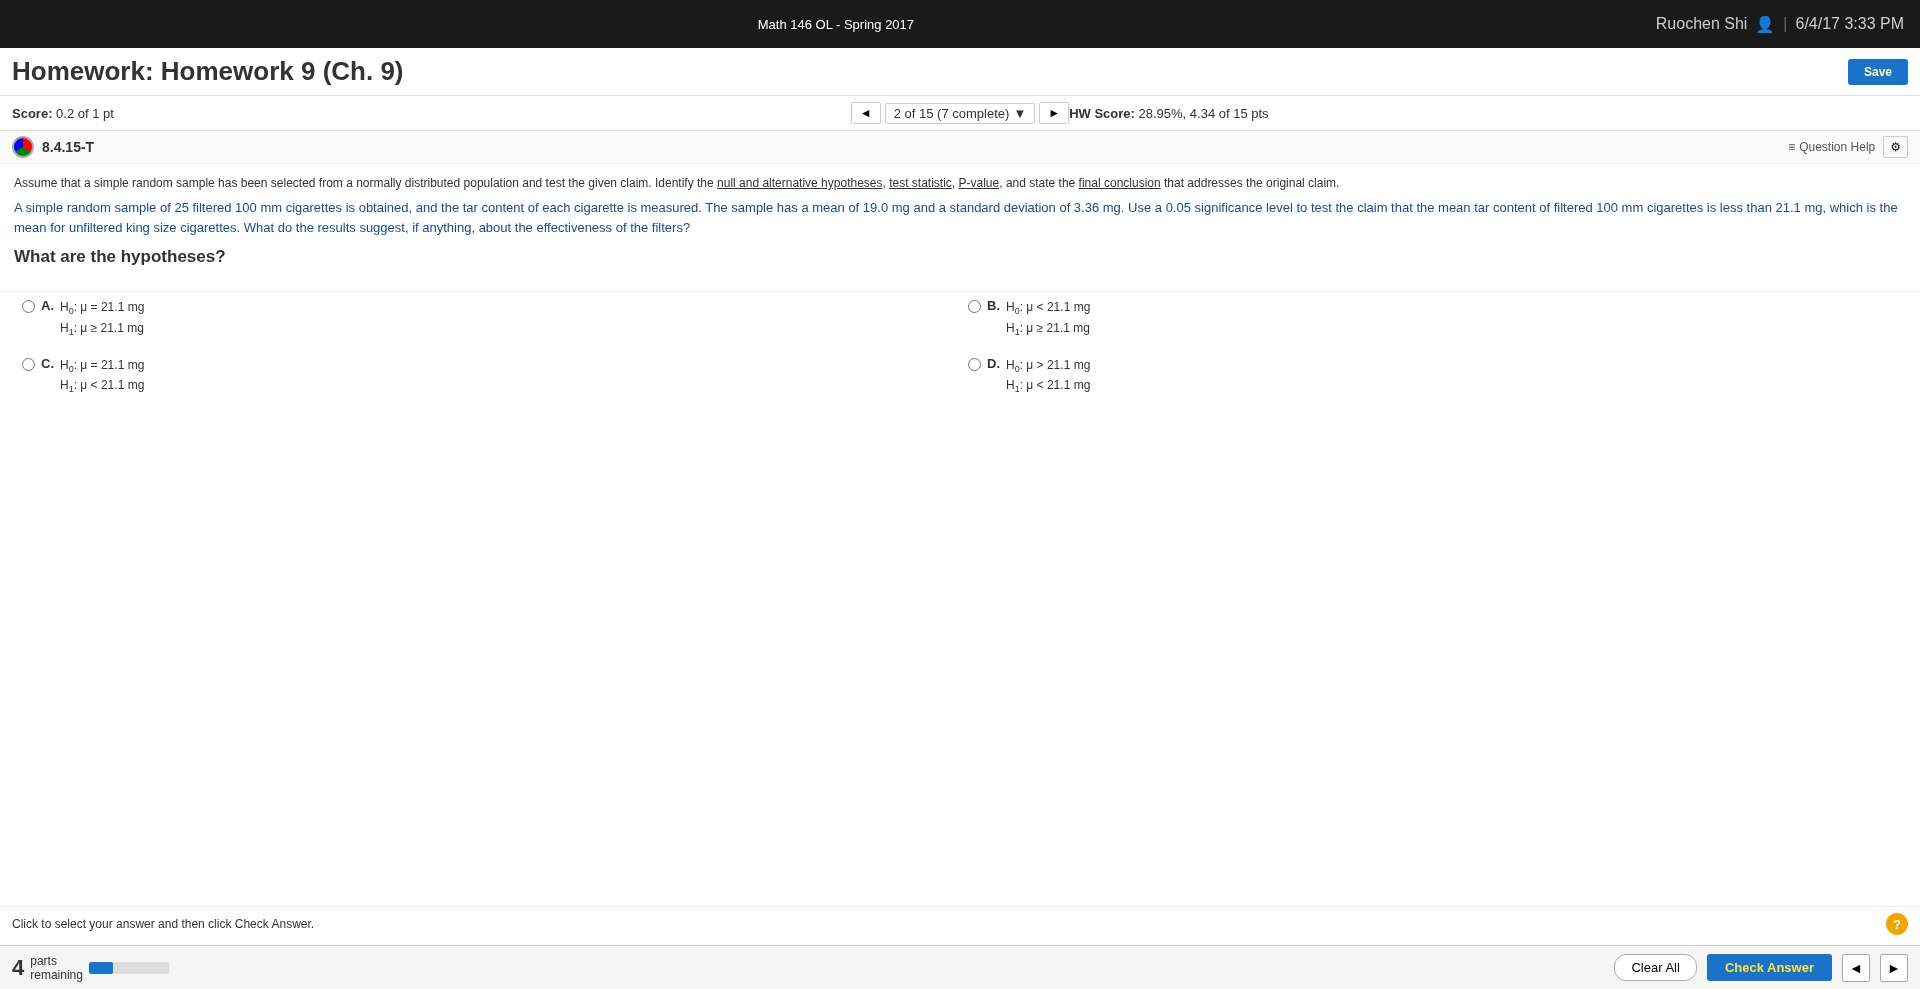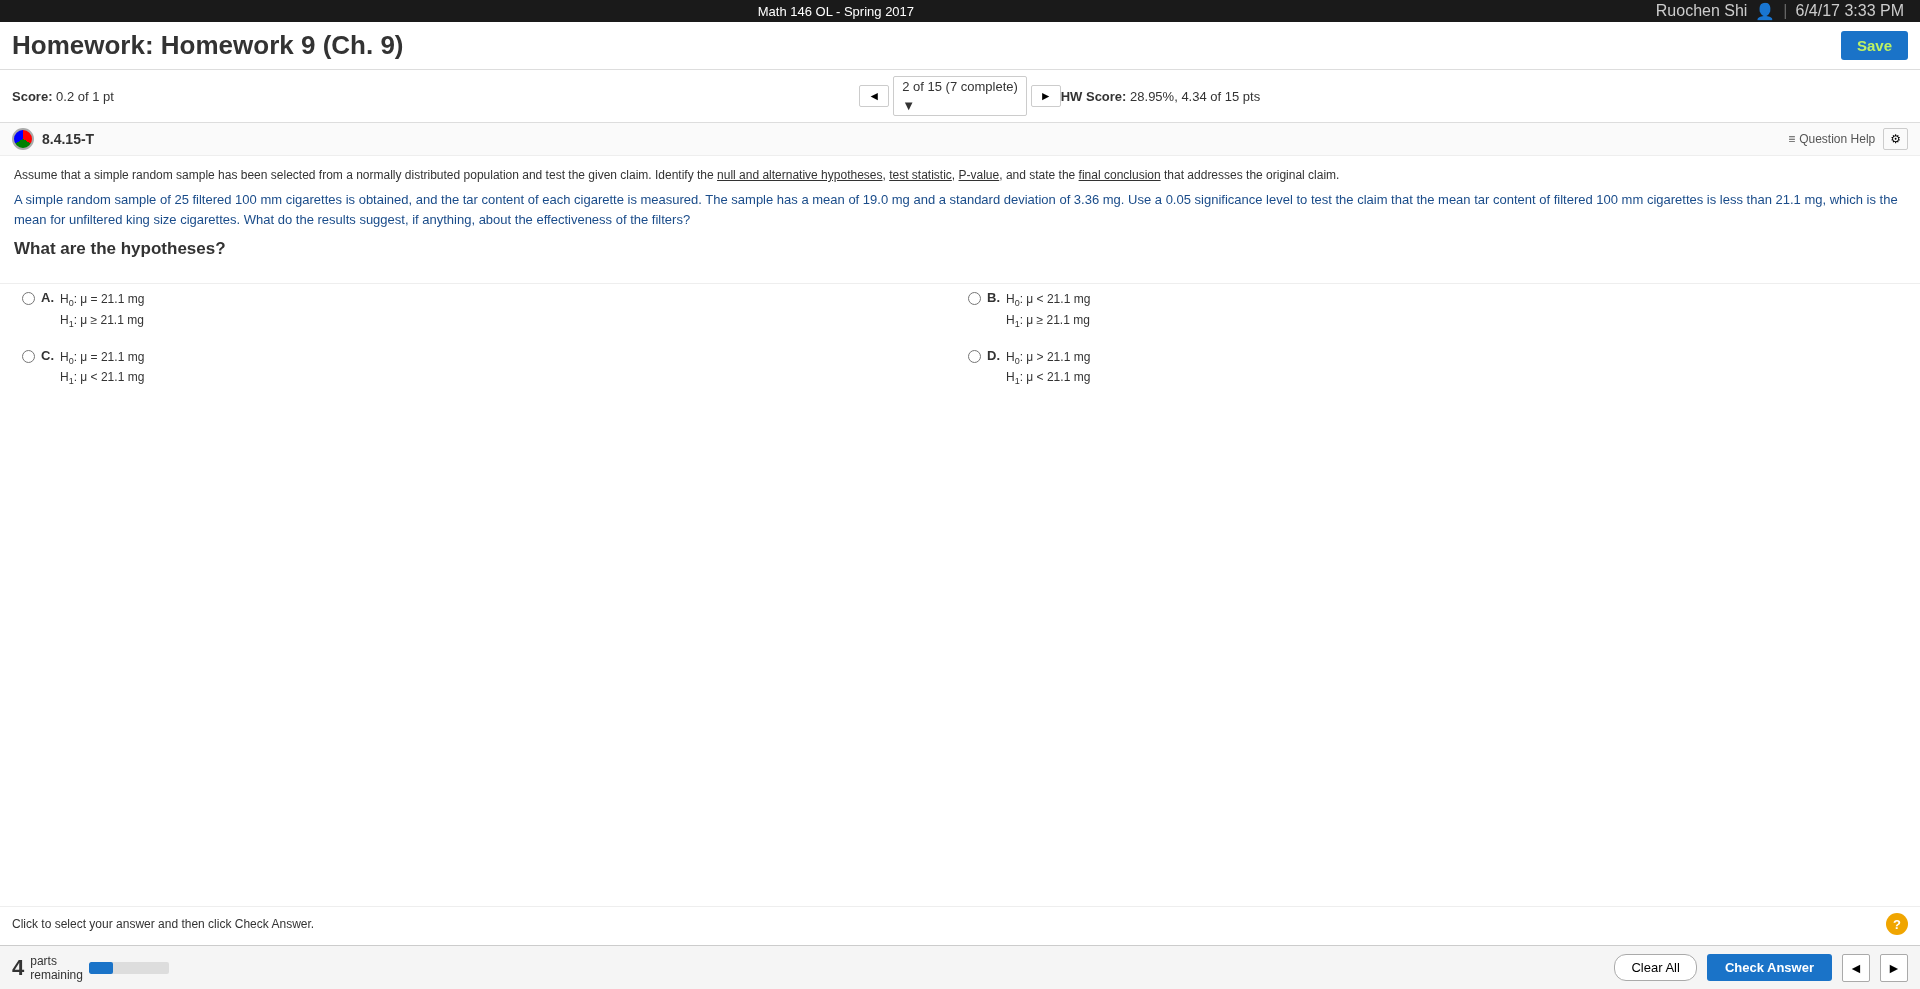"Math 146 OL - Spring" #top-bar { height: 22px -> 48px }
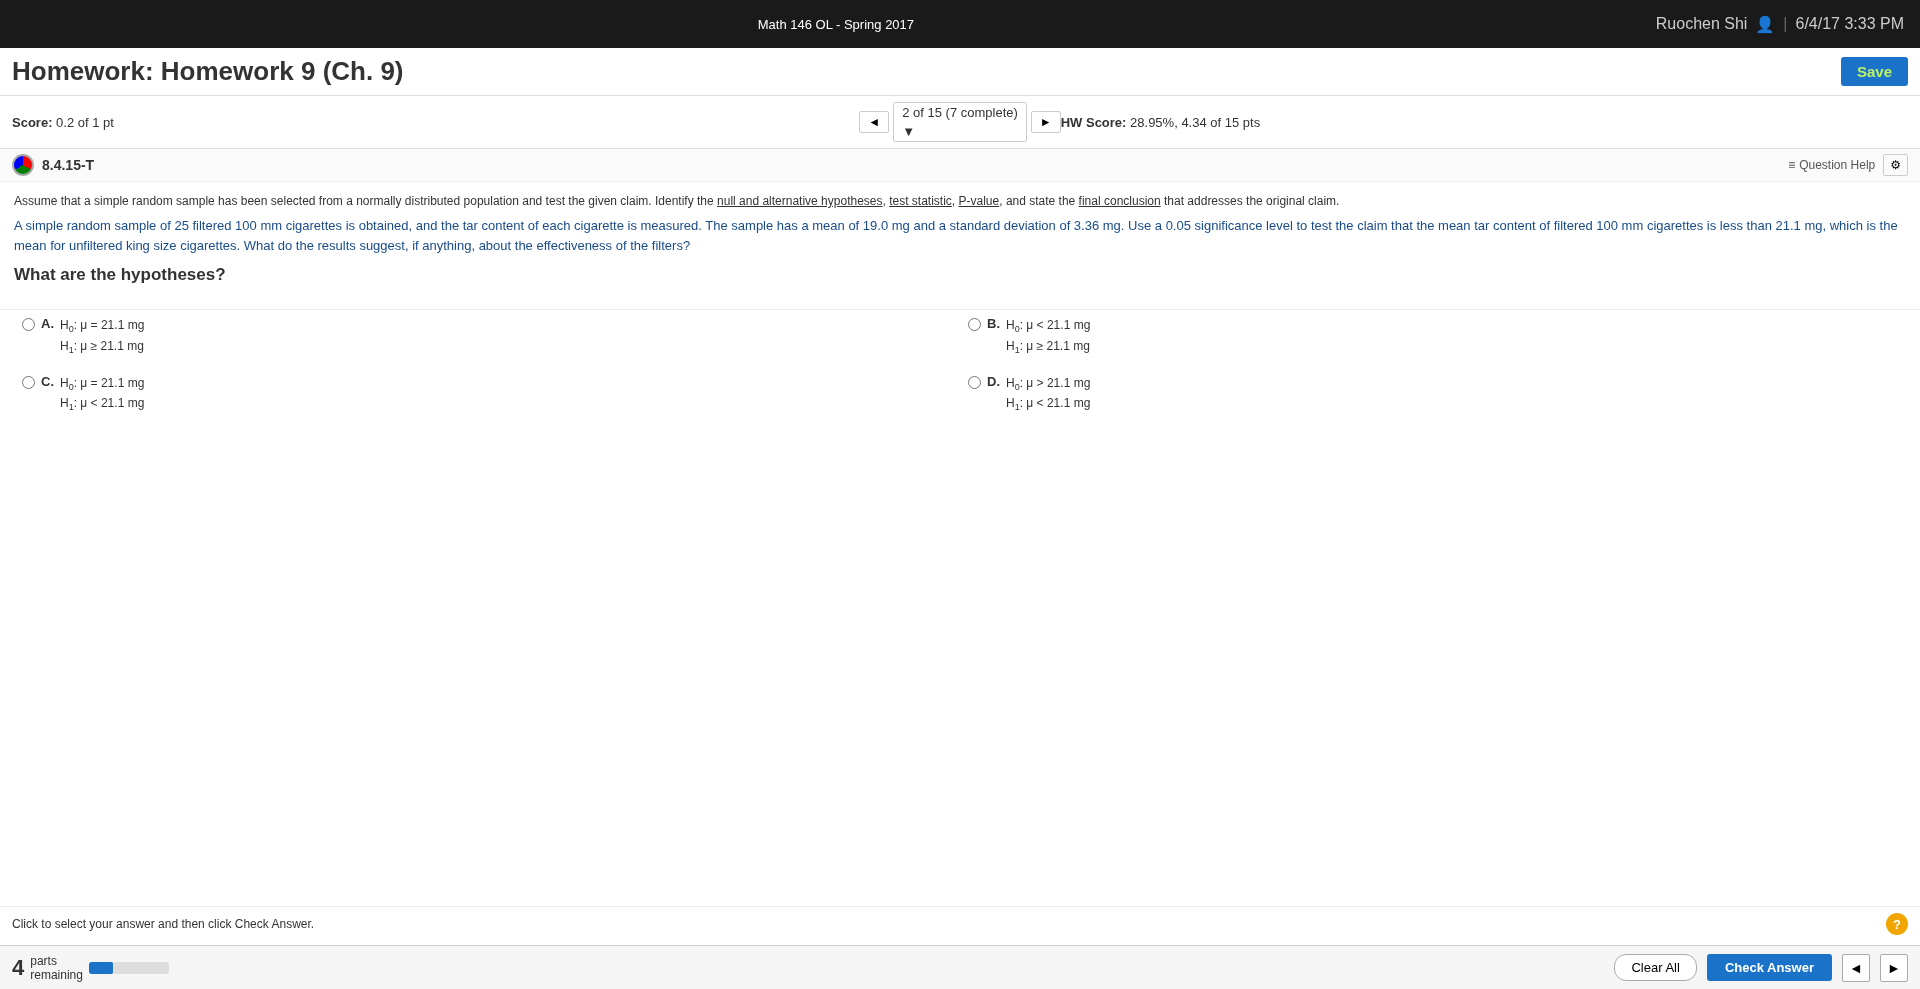"Save" #save-button { color: #bef264 -> #fef9c3; font-size: 15px -> 12px }
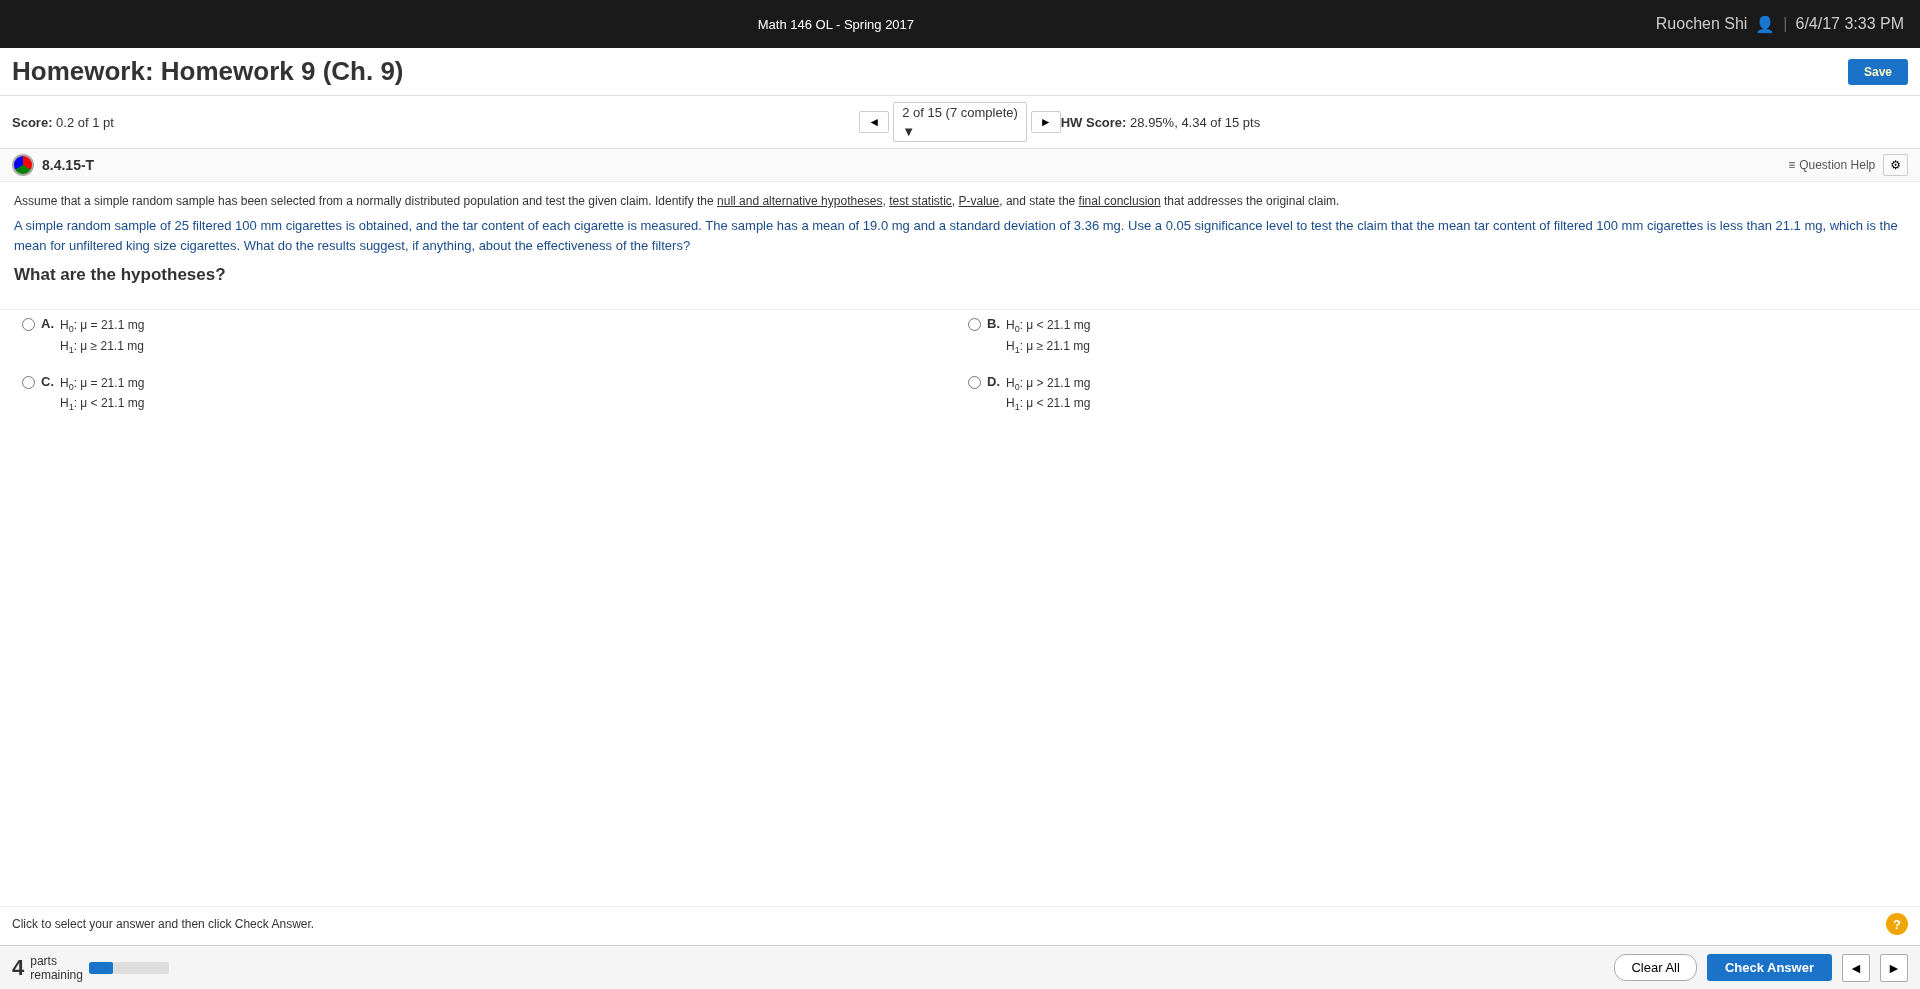"2 of 15 (7 complete)" .nav-label { align-items: flex-start -> flex-end; flex-direction: column -> none }
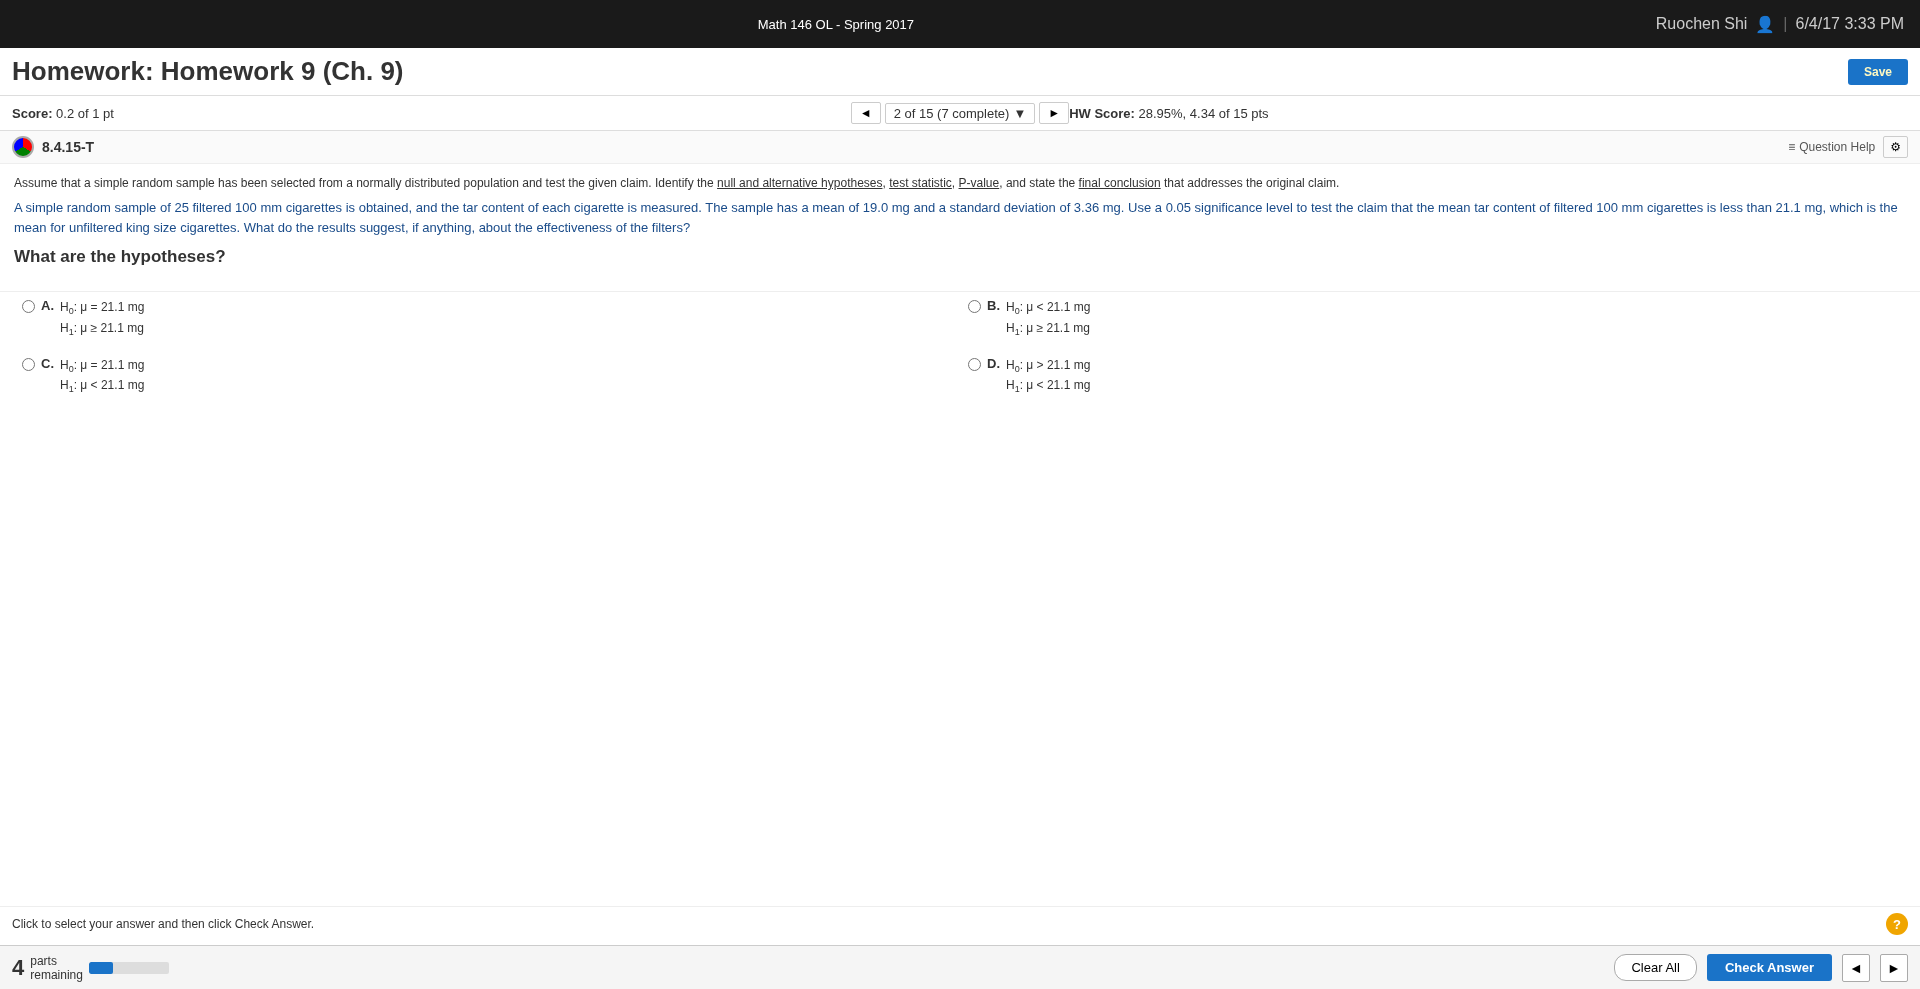"Check Answer" .check-answer-btn { color: #ffffff -> #fde047 }
